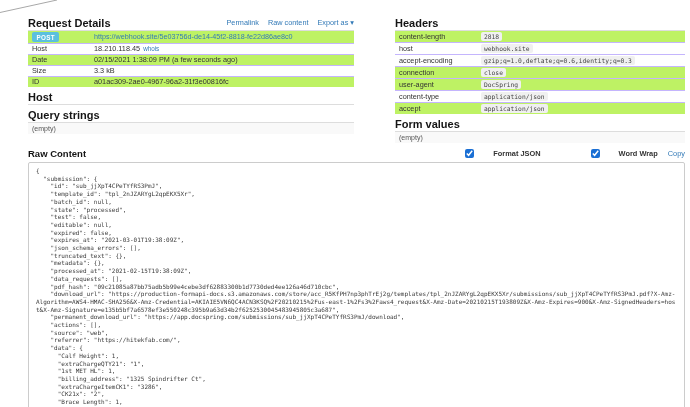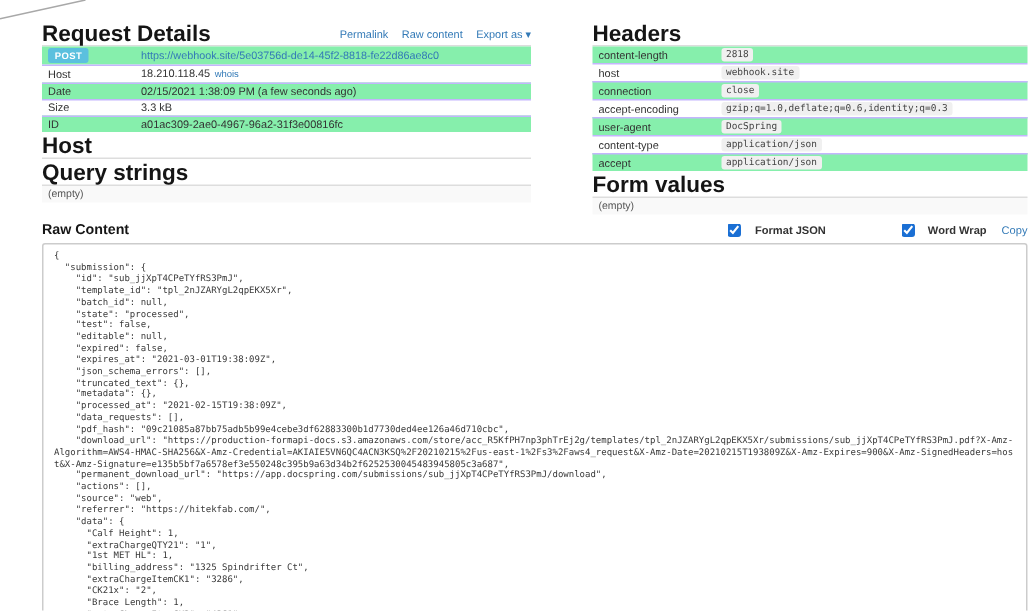"Request Details" .sec-head h2 { font-size: 15px -> 11px }
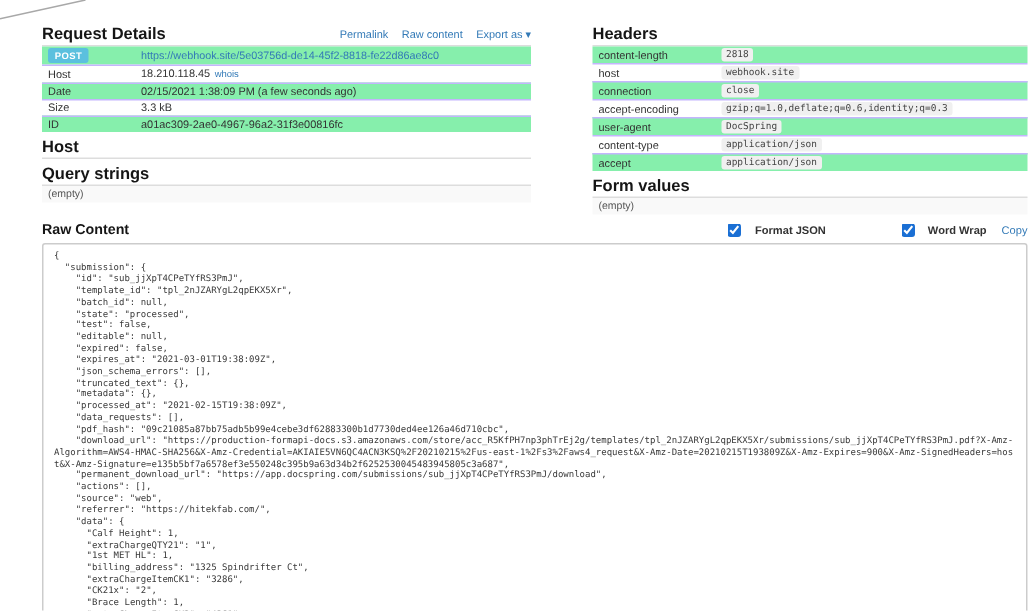"https://webhook.site/5e03756d-de14-45f2-" .row.striped { background: #86efac -> #bef264 }
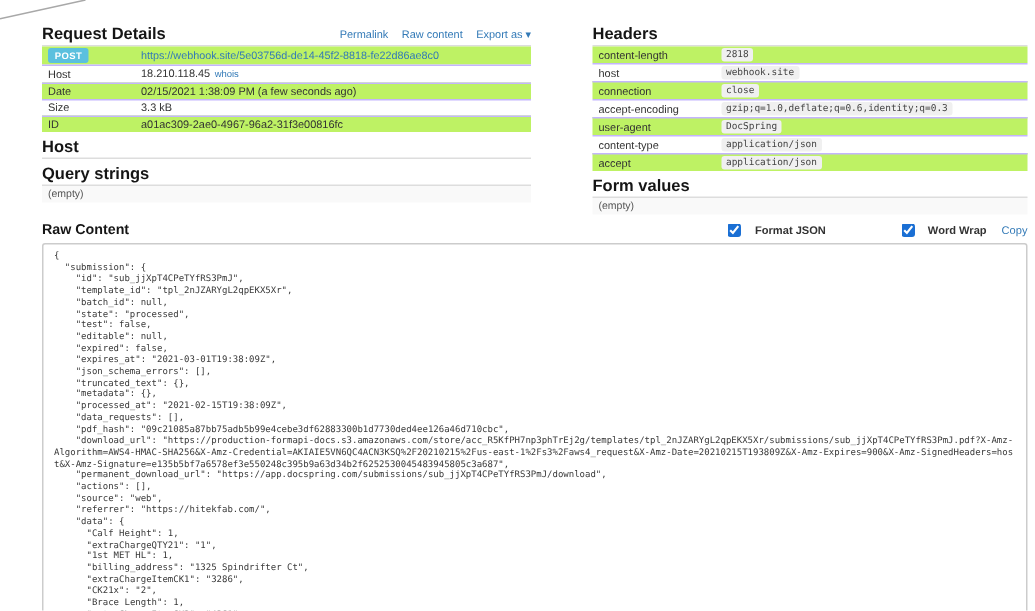"connection" div.row { order: before "accept-encoding" -> after "accept-encoding" }
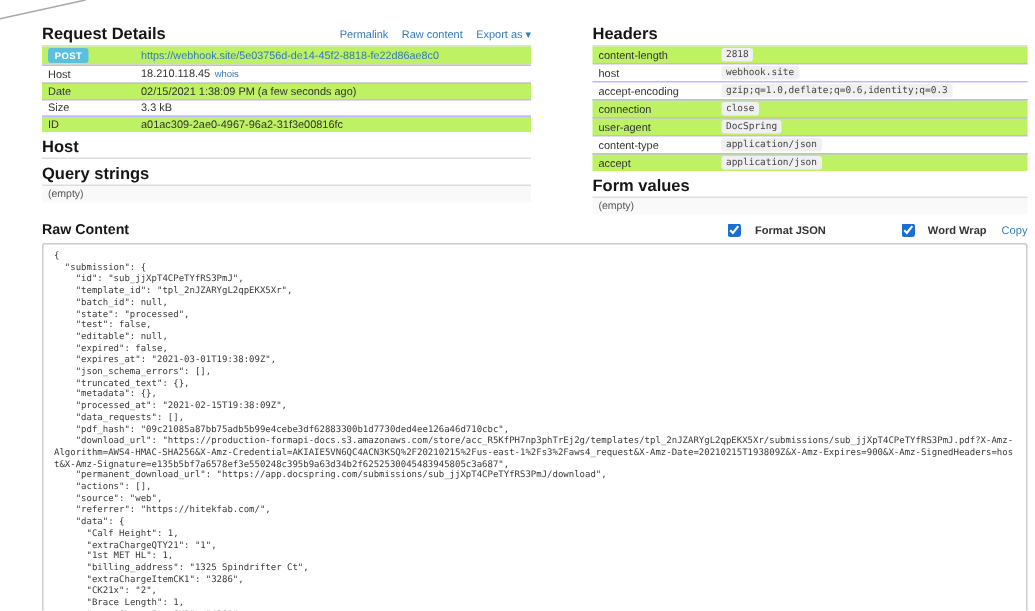"Format JSON" .controls label { gap: 9px -> 19px }
